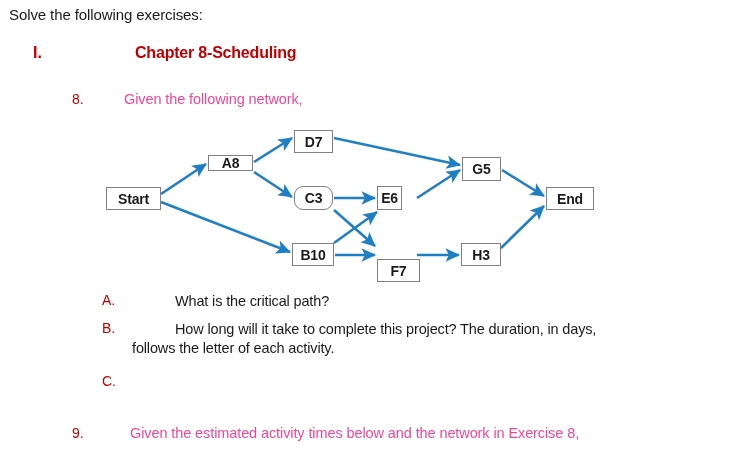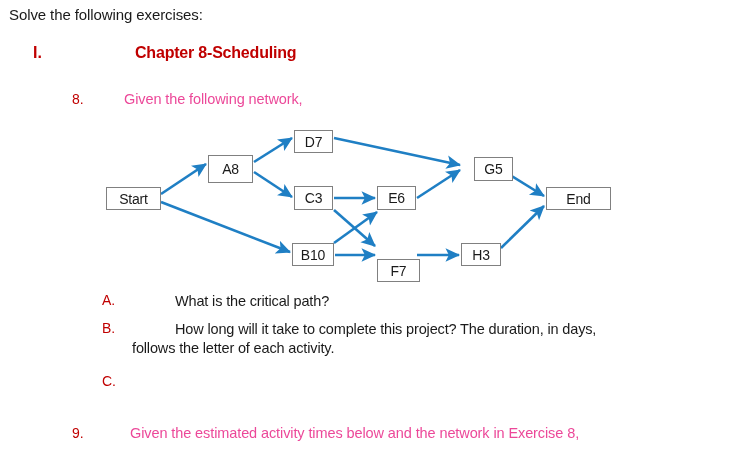"D7" .nodebox { font-weight: none -> bold }
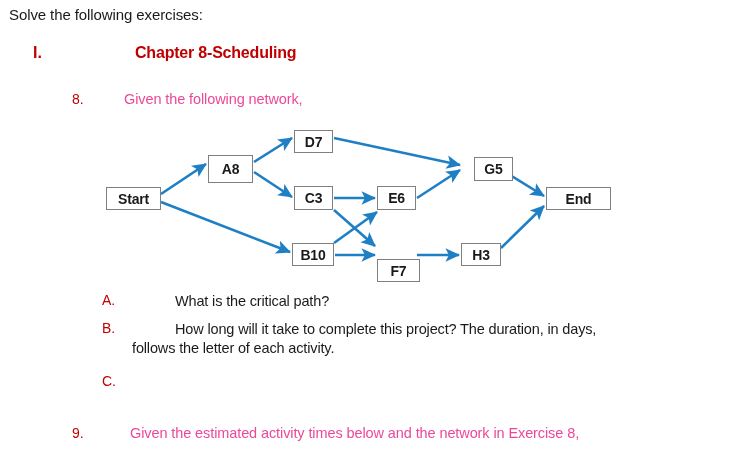"A8" div.nodebox { height: 28px -> 16px }
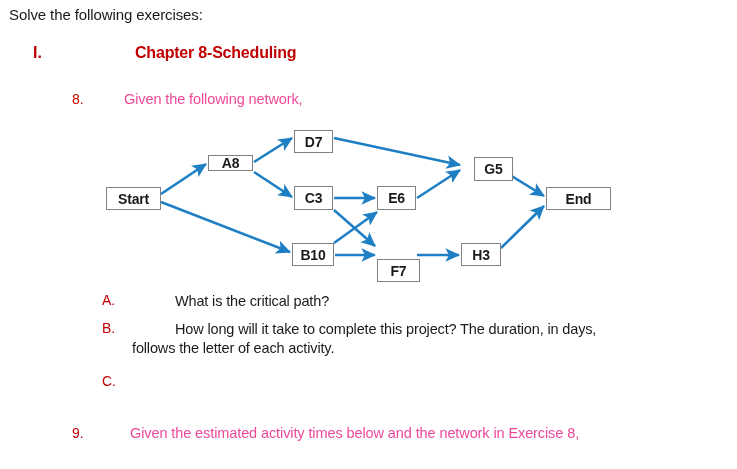"G5" div.nodebox { margin-left: 12px -> none }
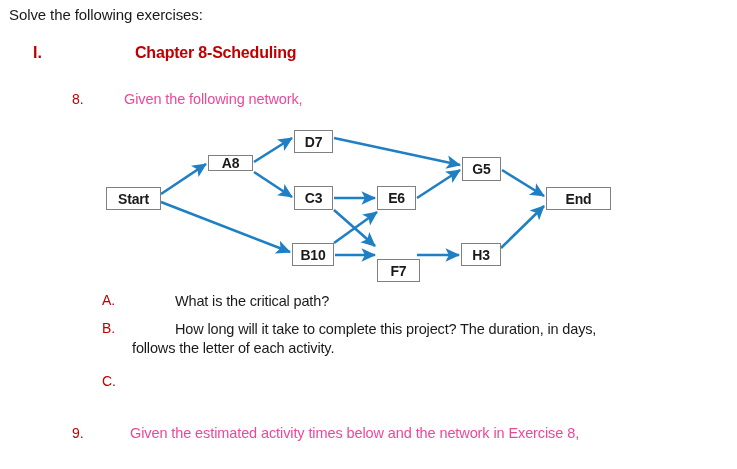"C3" div.nodebox { border-radius: none -> 9px }
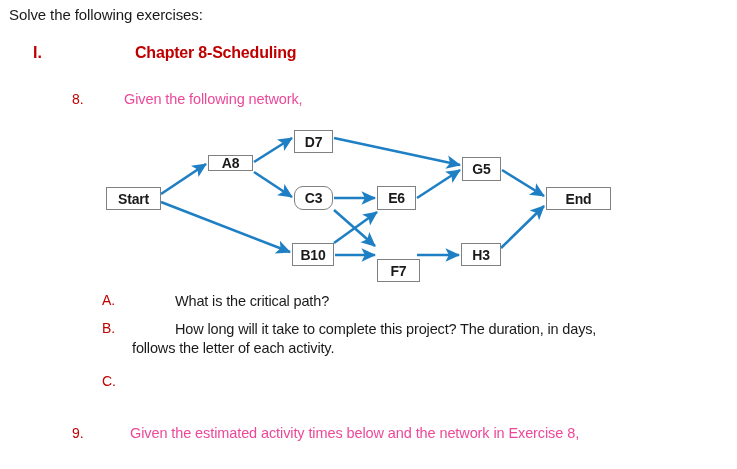"E6" div.nodebox { width: 39px -> 25px }
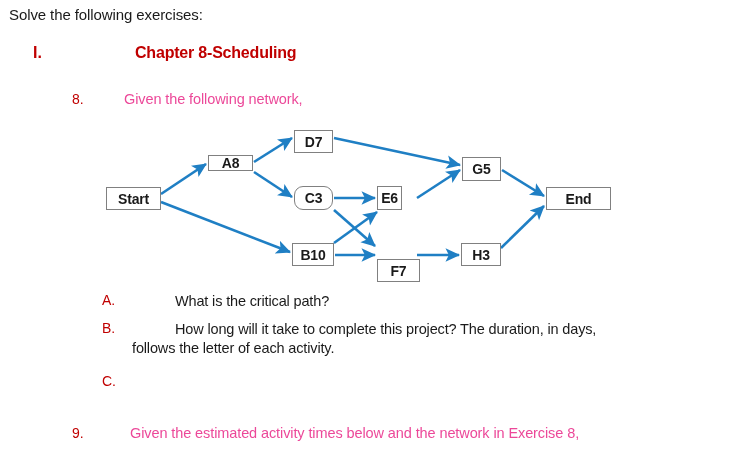"End" div.nodebox { width: 65px -> 48px }
